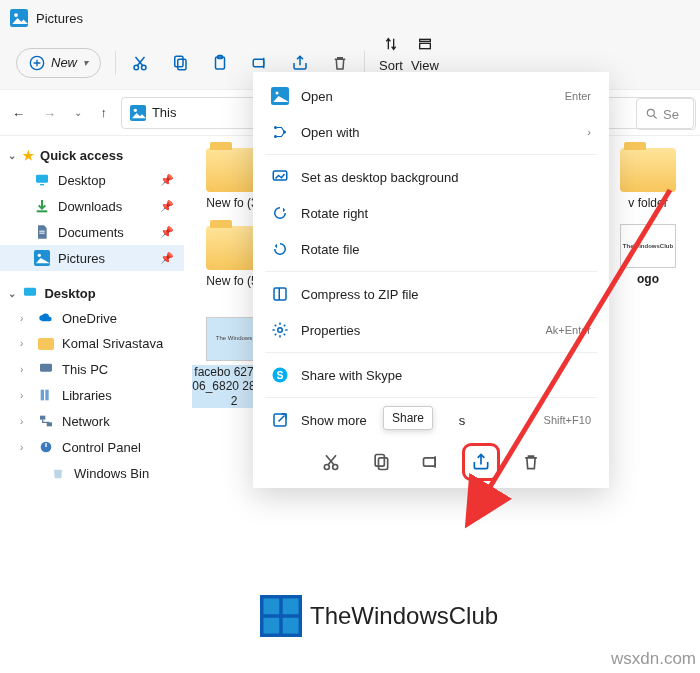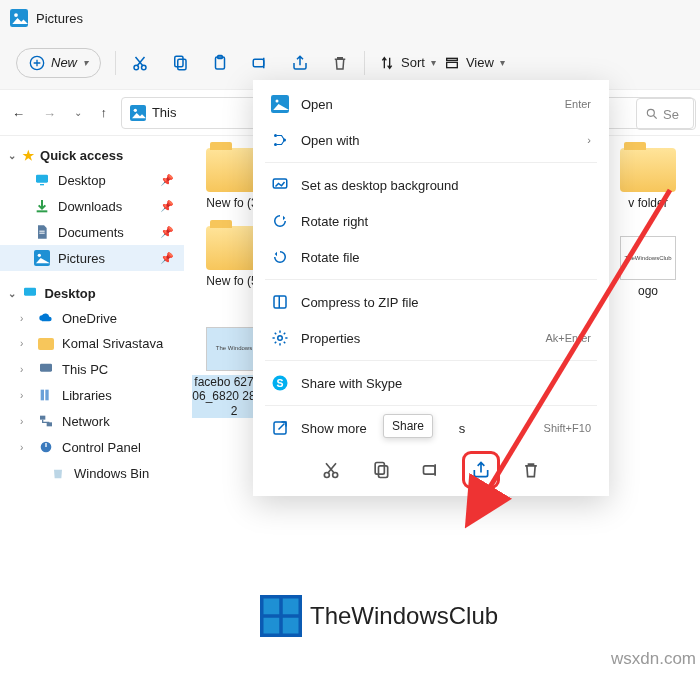"Sort" .tb-text-btn { flex-direction: none -> column }
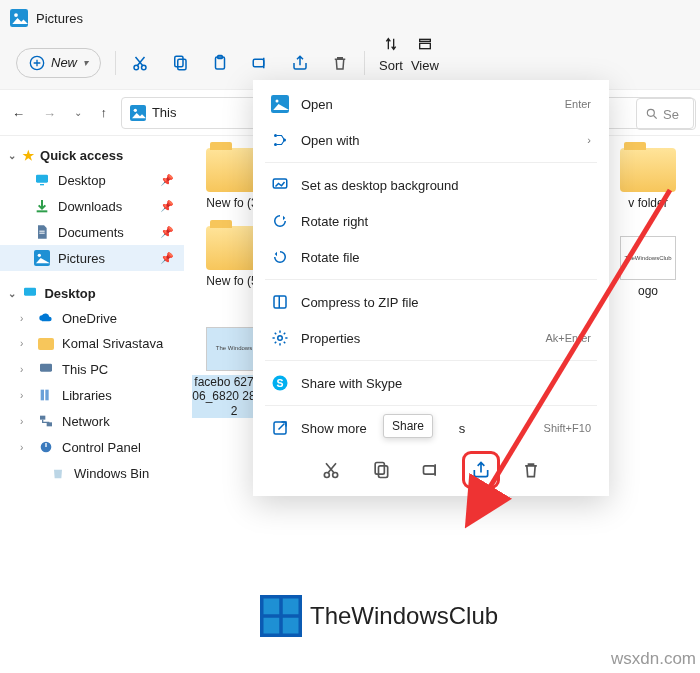"Open" .ctx { top: 80px -> 72px }
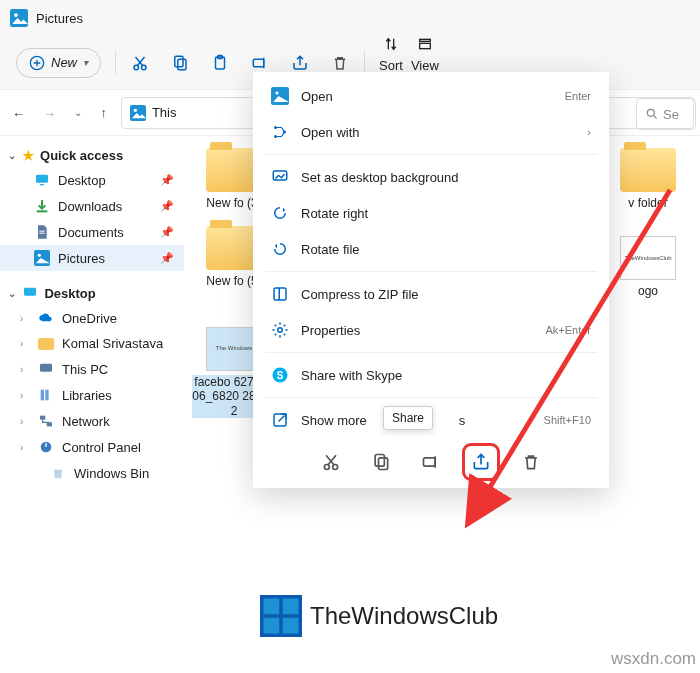"ogo" div.file { font-weight: none -> bold; margin-top: 16px -> 4px }
